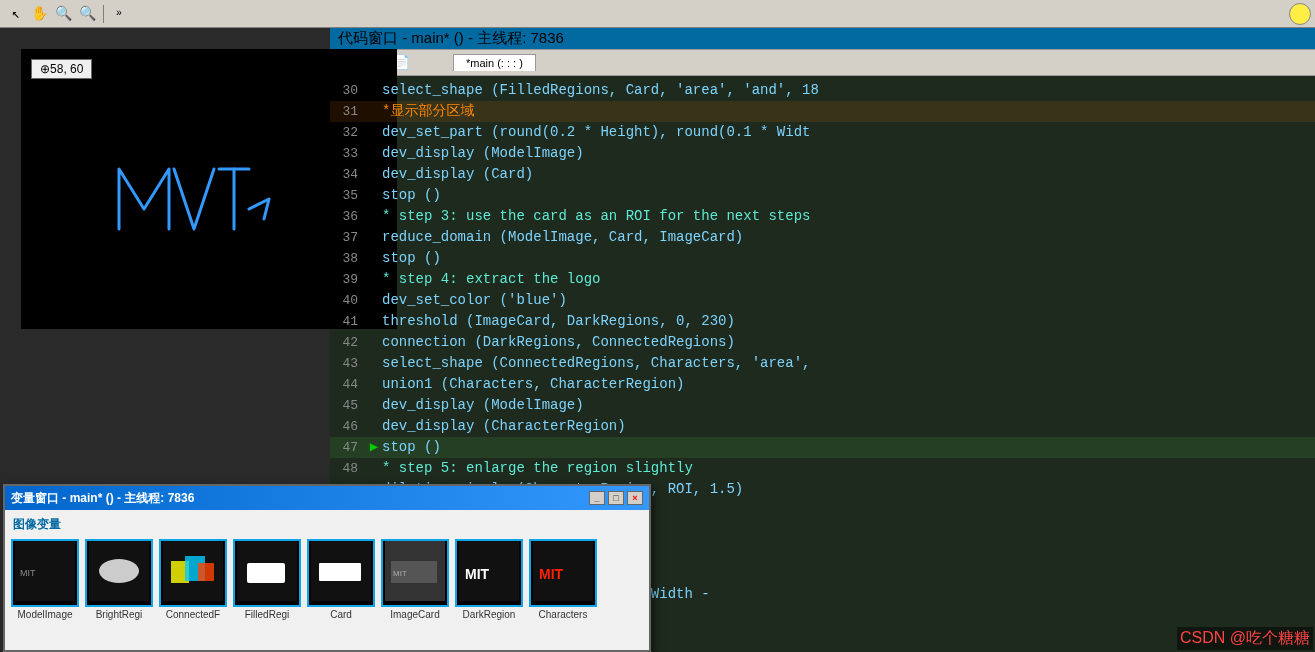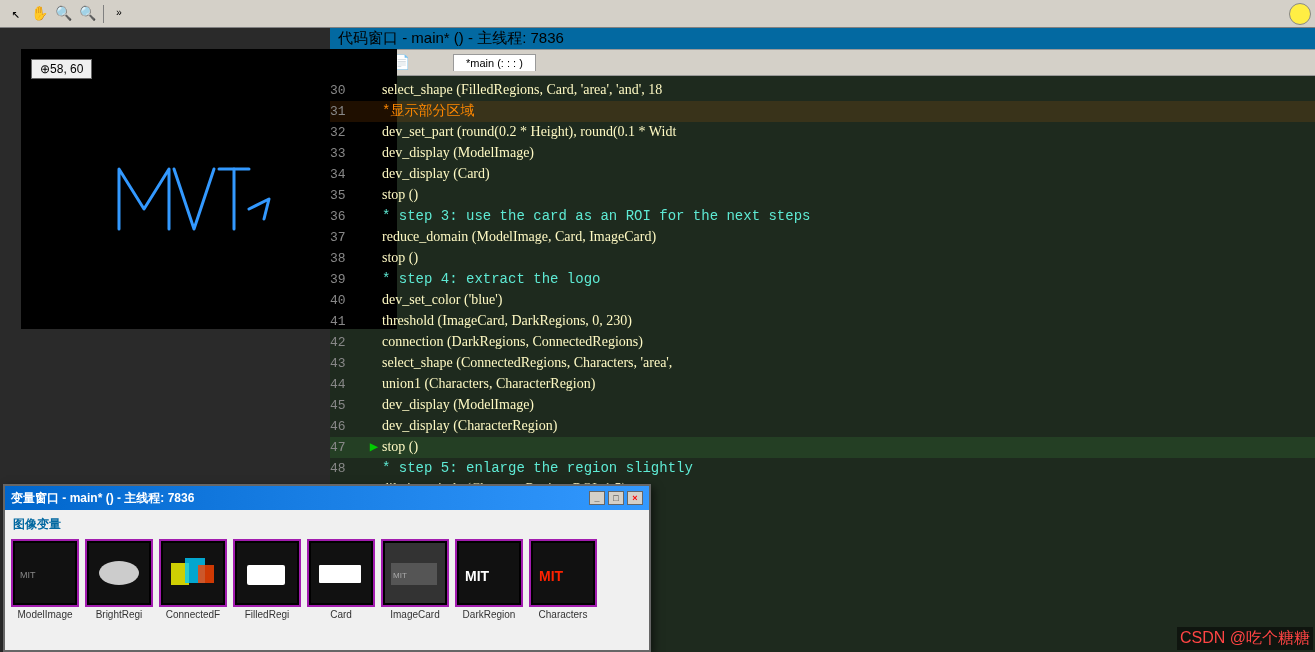"30" .line-num { text-align: left -> right }
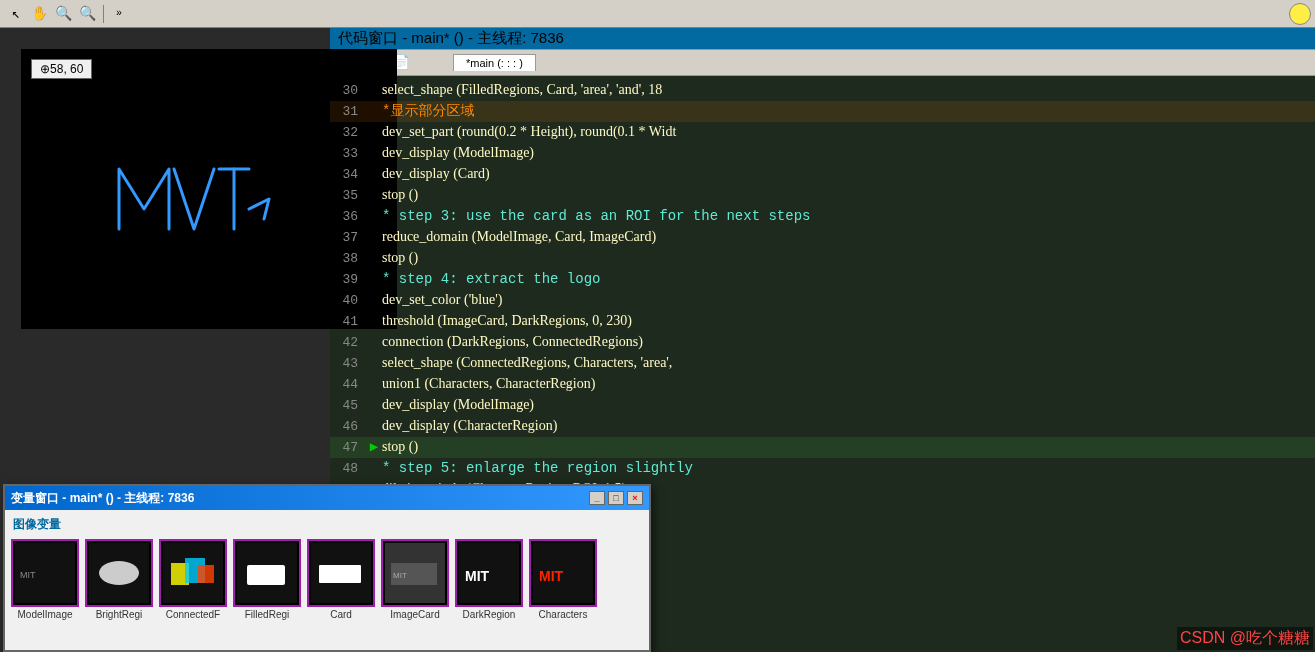"select_shape (FilledRegions, Card," .c-white { color: #fef9c3 -> #7dd3fc; font-family: Liberation Serif, serif -> none }
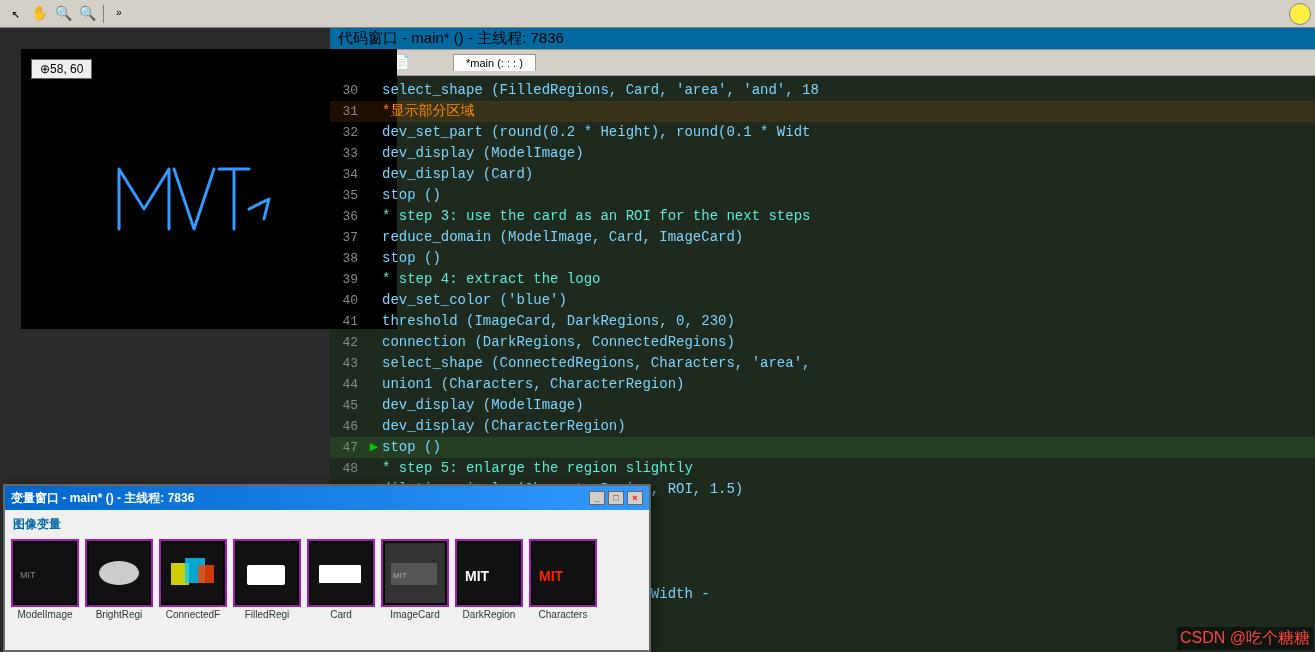"MIT" .var-item-thumb { align-items: center -> flex-start; border: 2px solid #a21caf -> 2px solid #0ea5e9 }
